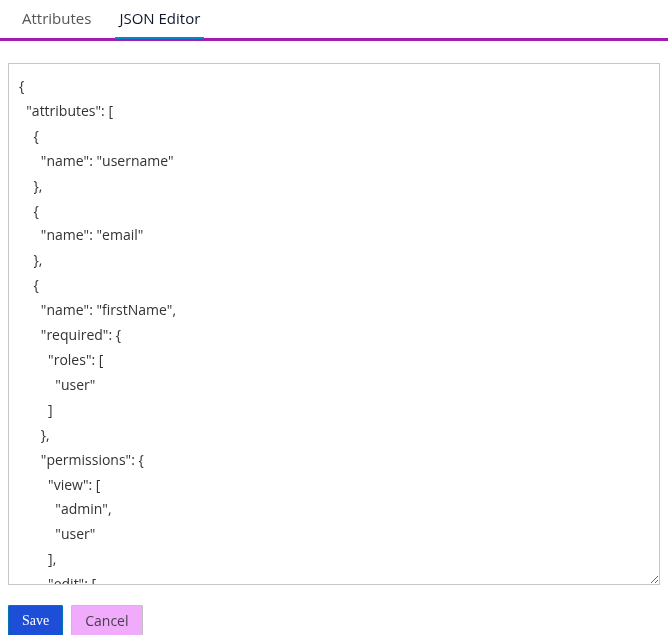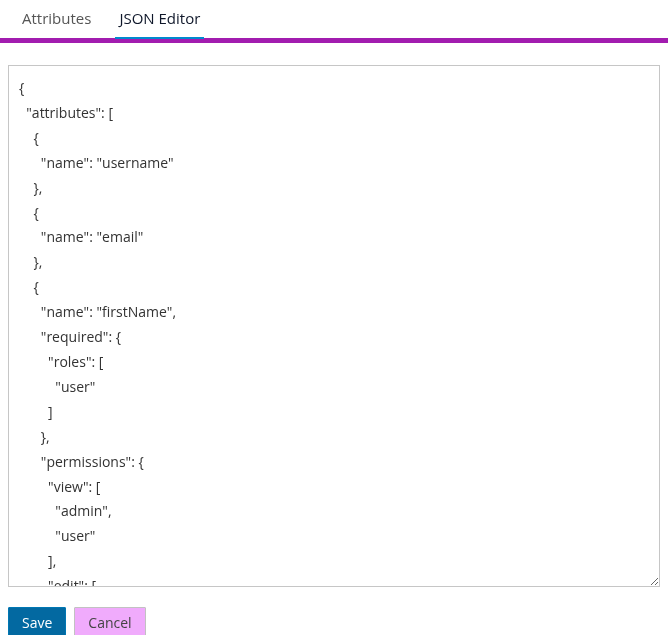"Attributes" .tabs { border-bottom: 5px solid #a21caf -> 3px solid #a21caf }
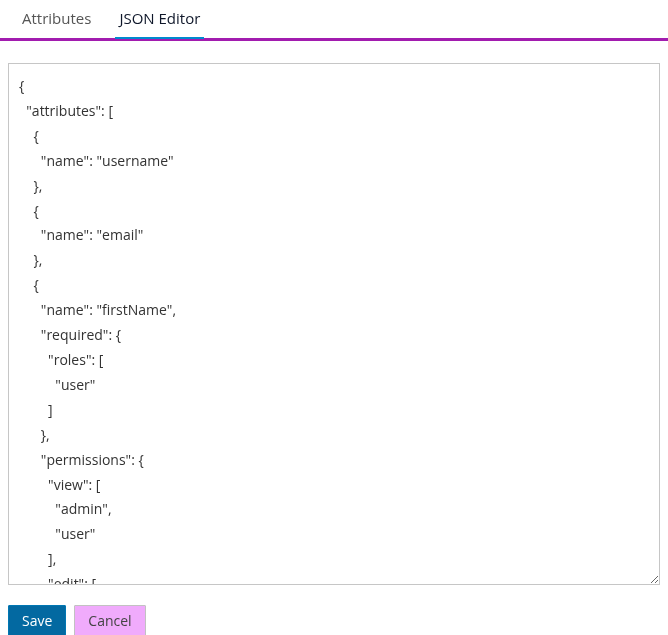"Save" .btn-primary { background: #0369a1 -> #1d4ed8; font-family: none -> Liberation Serif, serif }
